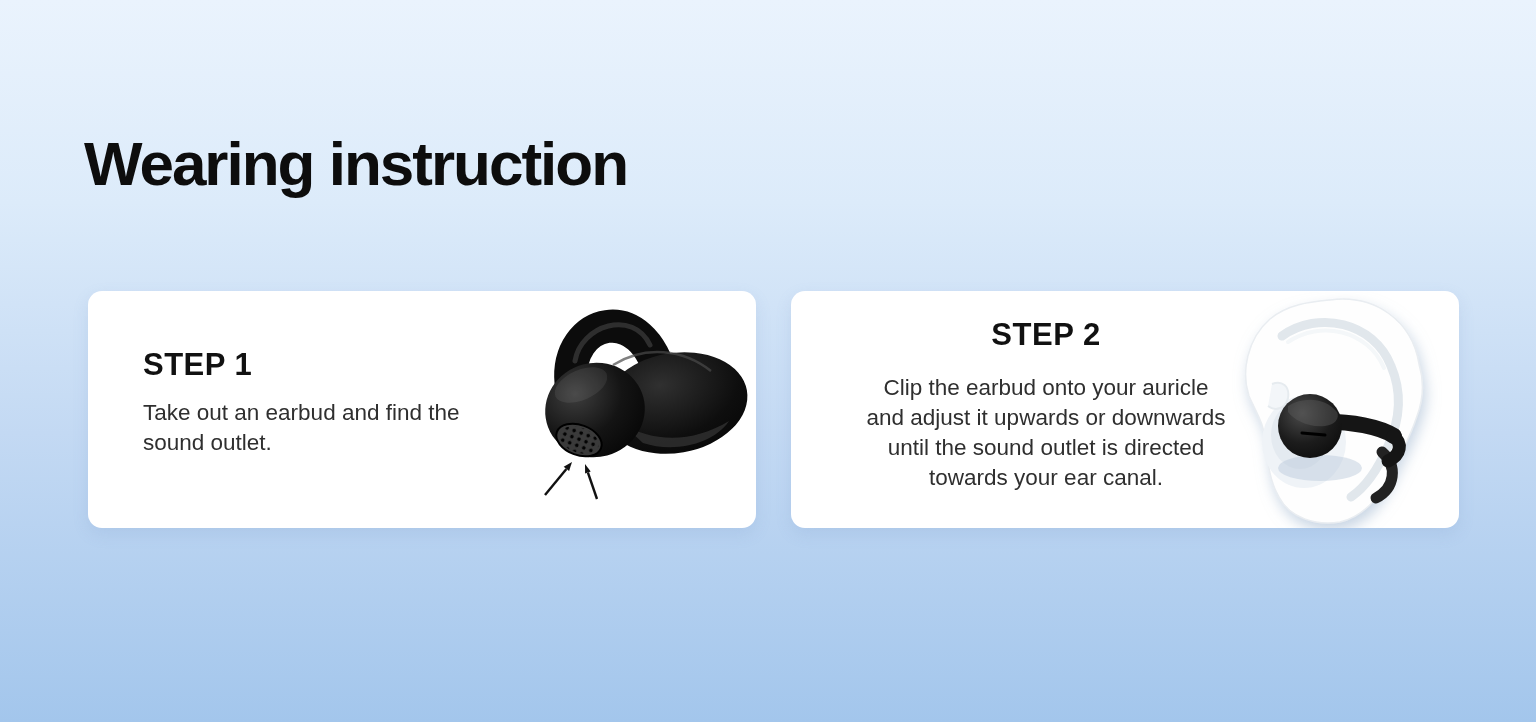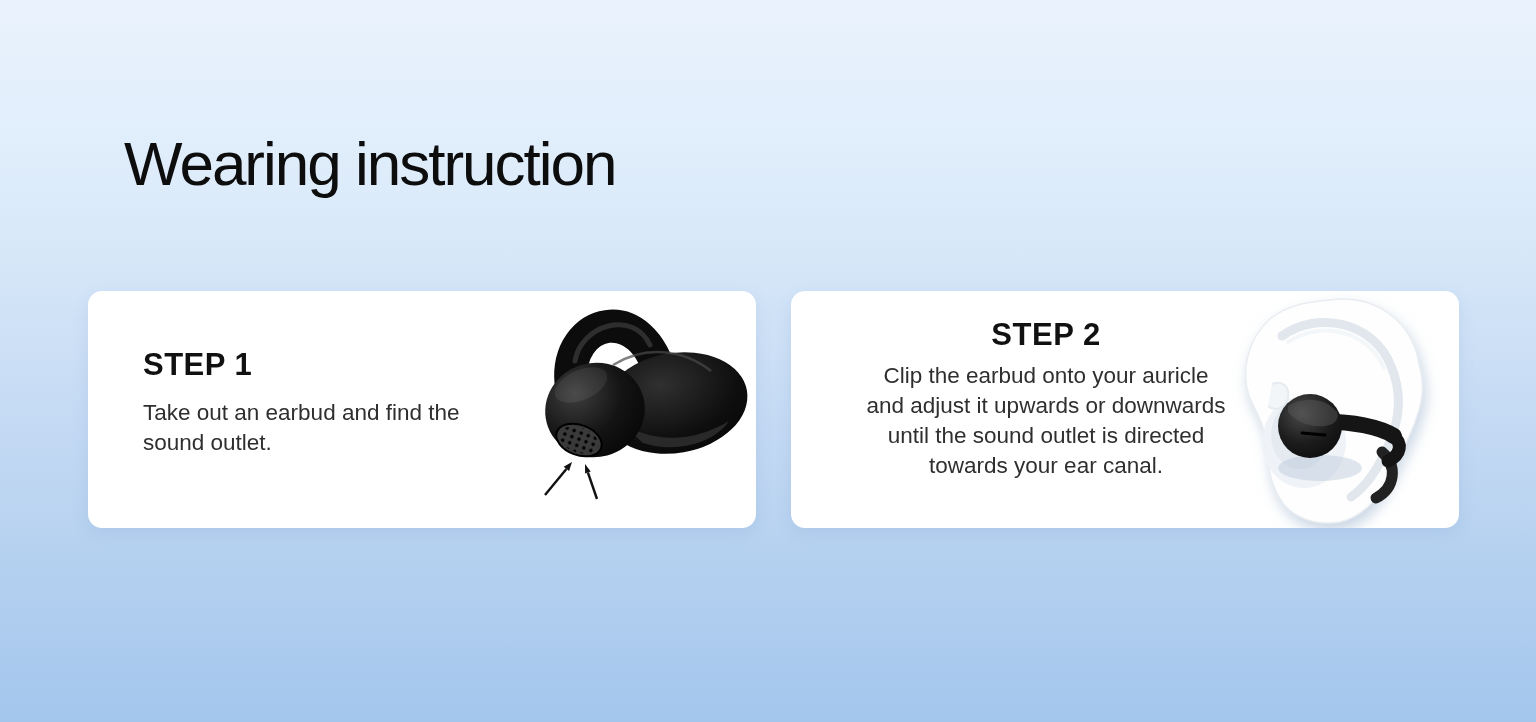"Wearing instruction" .page-title { font-weight: 400 -> 700; margin-left: 40px -> none }
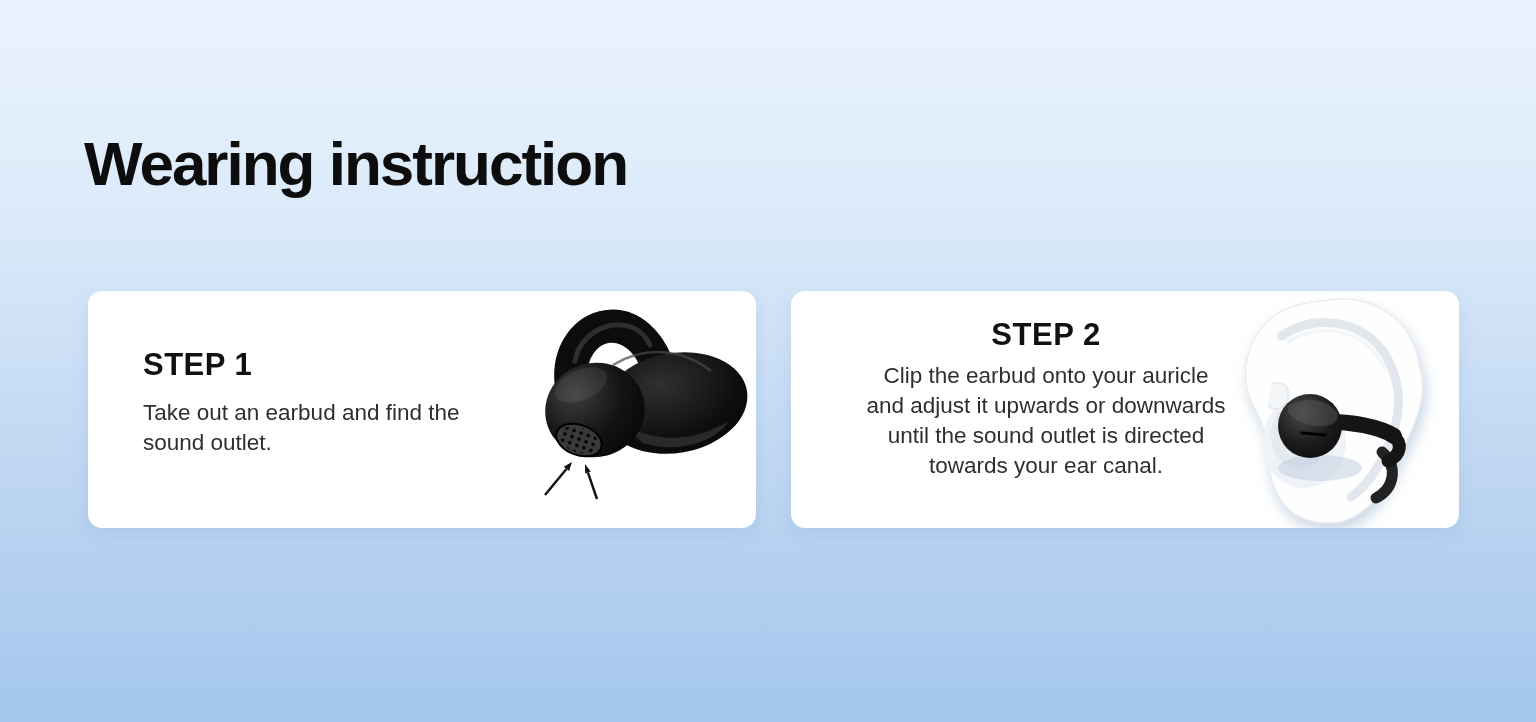"Clip the earbud onto your" .card-2 .step-body { margin-top: 8px -> 20px }
